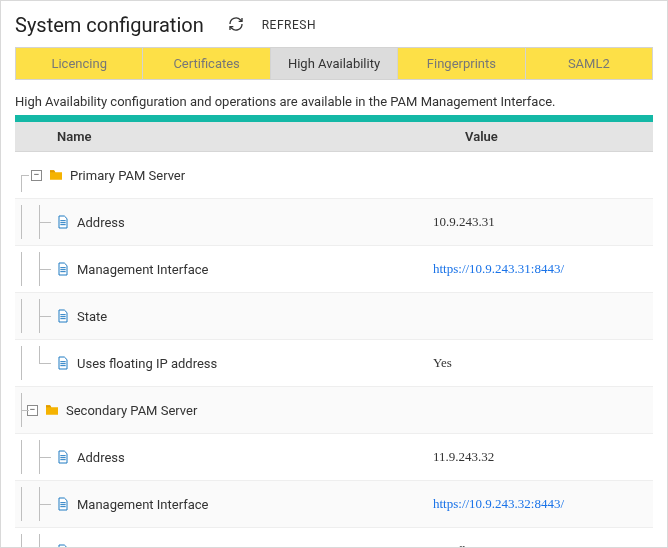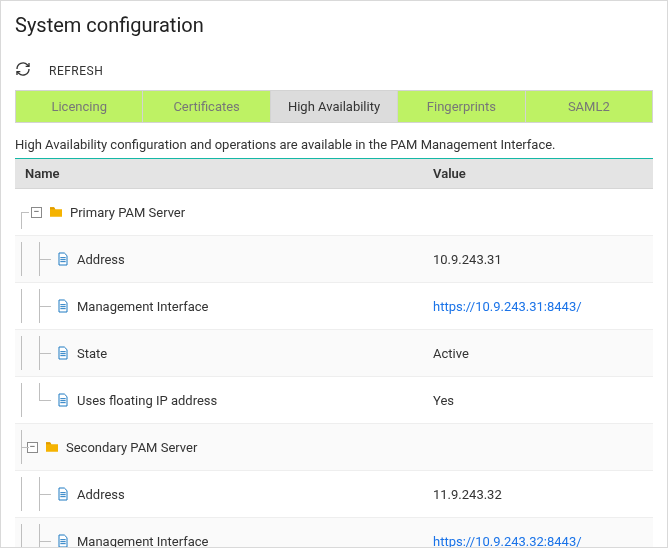"System configuration" .header { align-items: none -> center; flex-direction: column -> none }
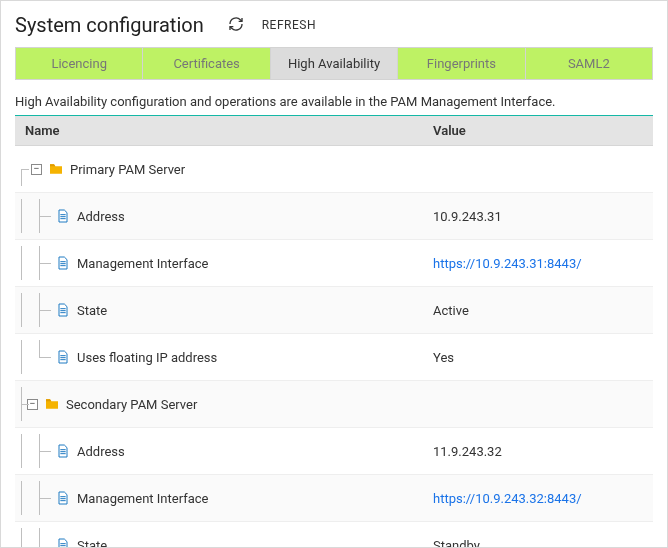"Licencing" .tab { background: #bef264 -> #fde047 }
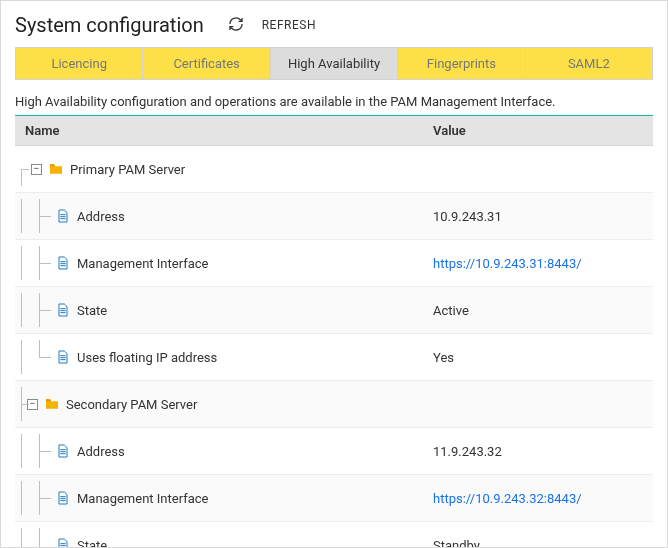"Name" .grid-head { border-top: 1px solid #14b8a6 -> 7px solid #14b8a6; padding-left: none -> 32px }
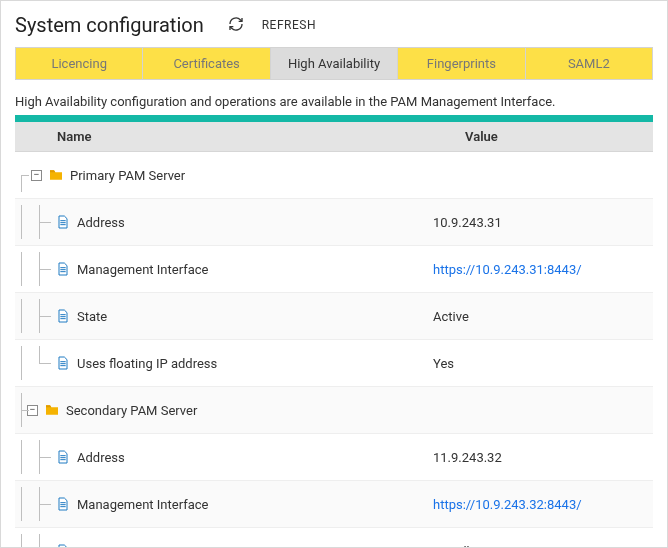"10.9.243.31" .value-cell { font-family: none -> Liberation Serif, serif }
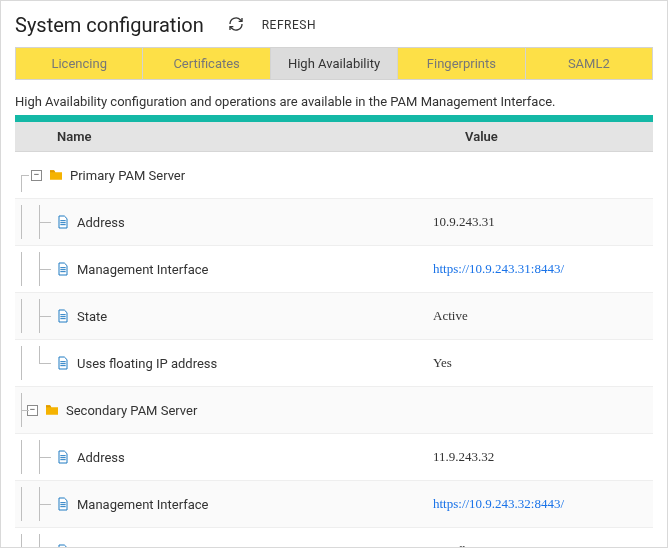"Active" div.value-cell { html: <div>Active</div> -> none }
